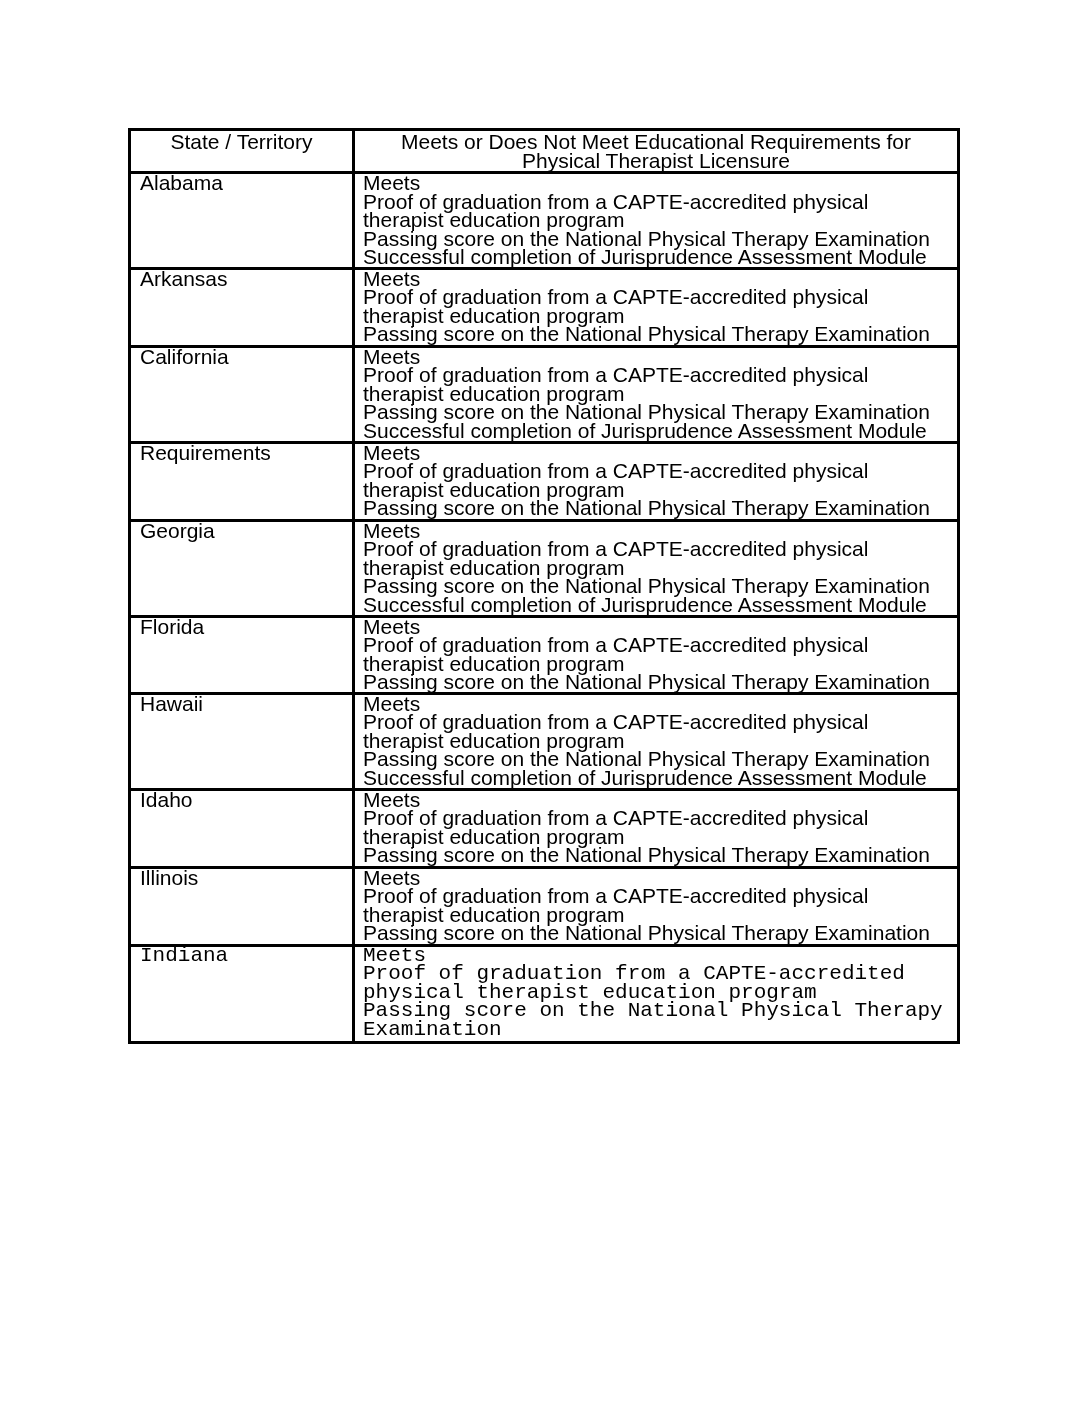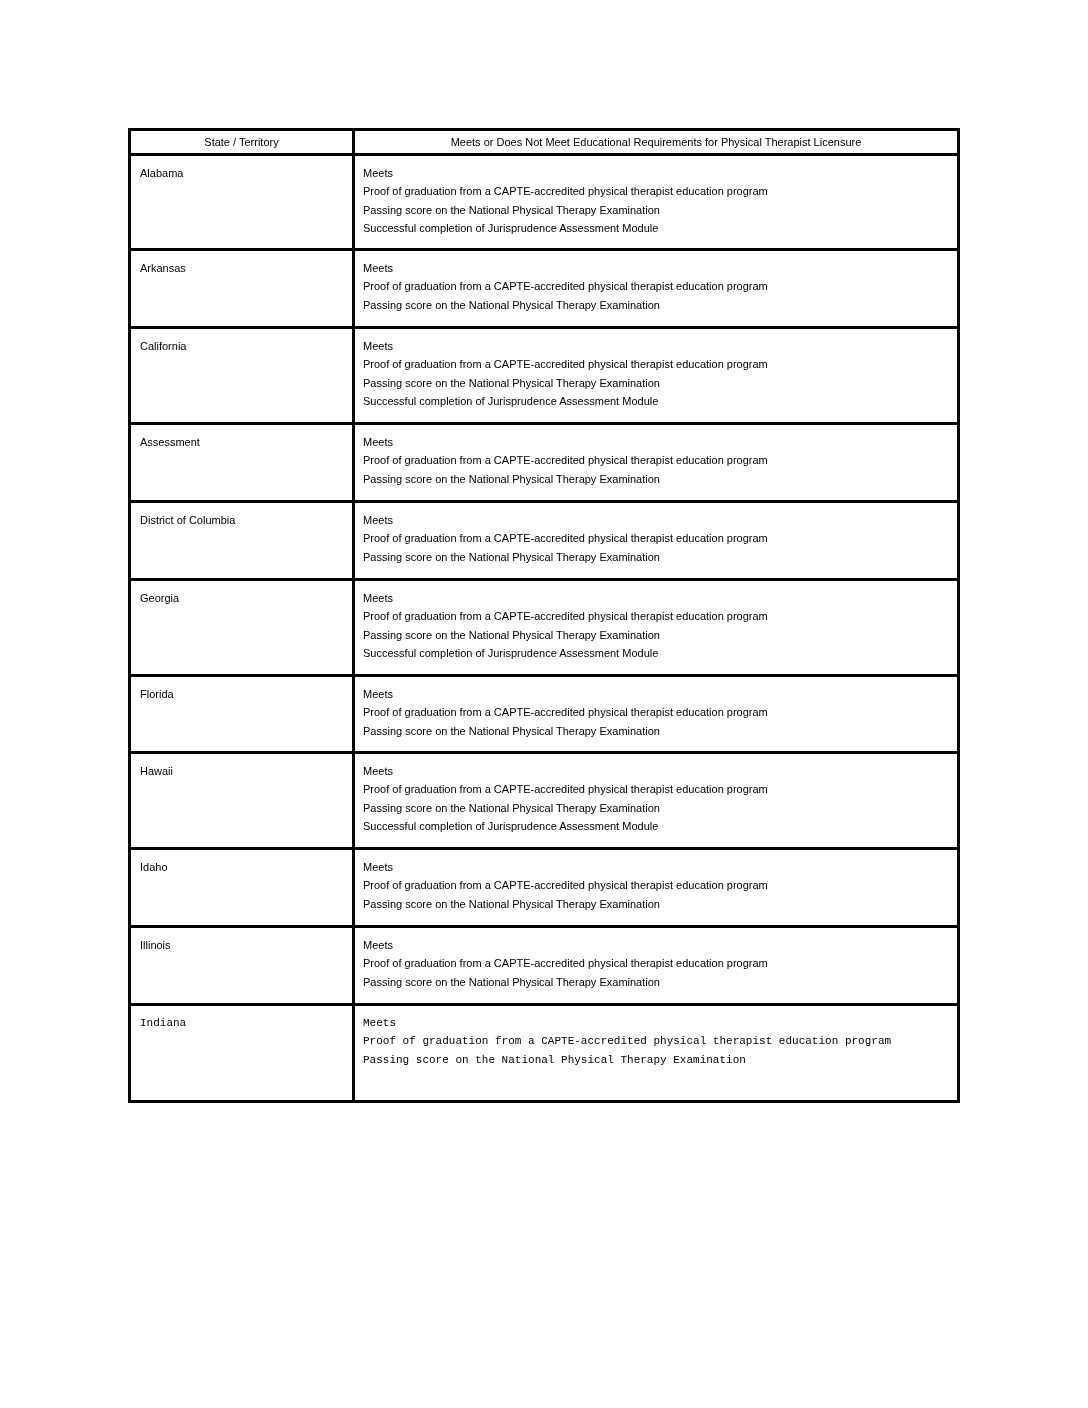"State / Territory" table.req { font-size: 11px -> 21px }
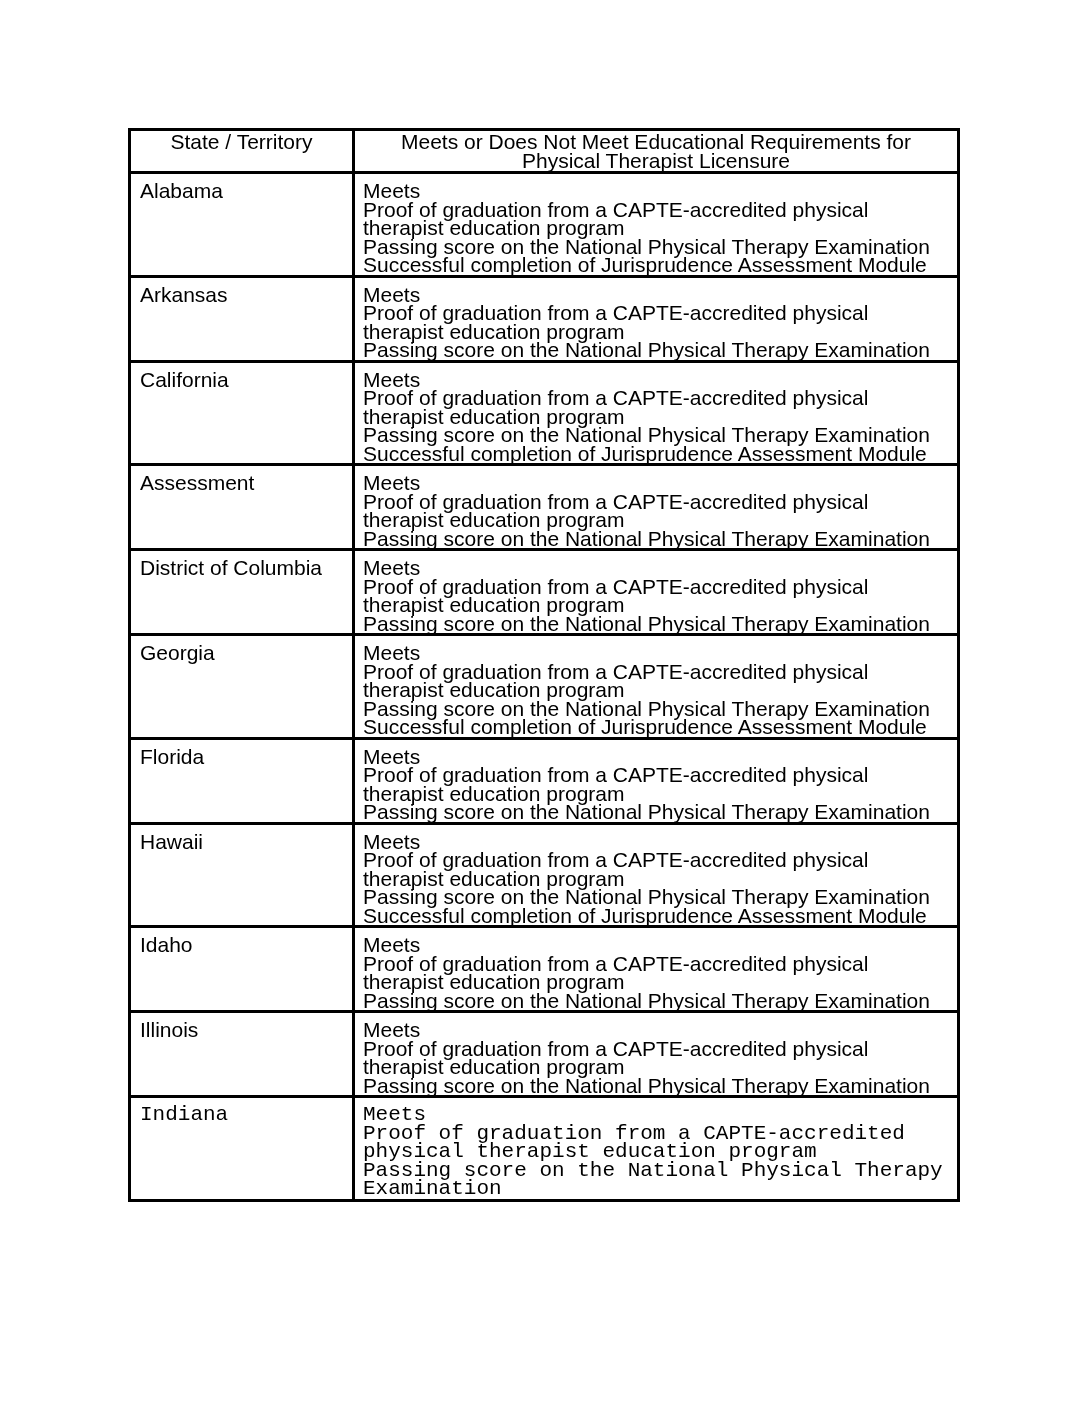"Alabama" tr.row td { padding-top: 8px -> 0px }
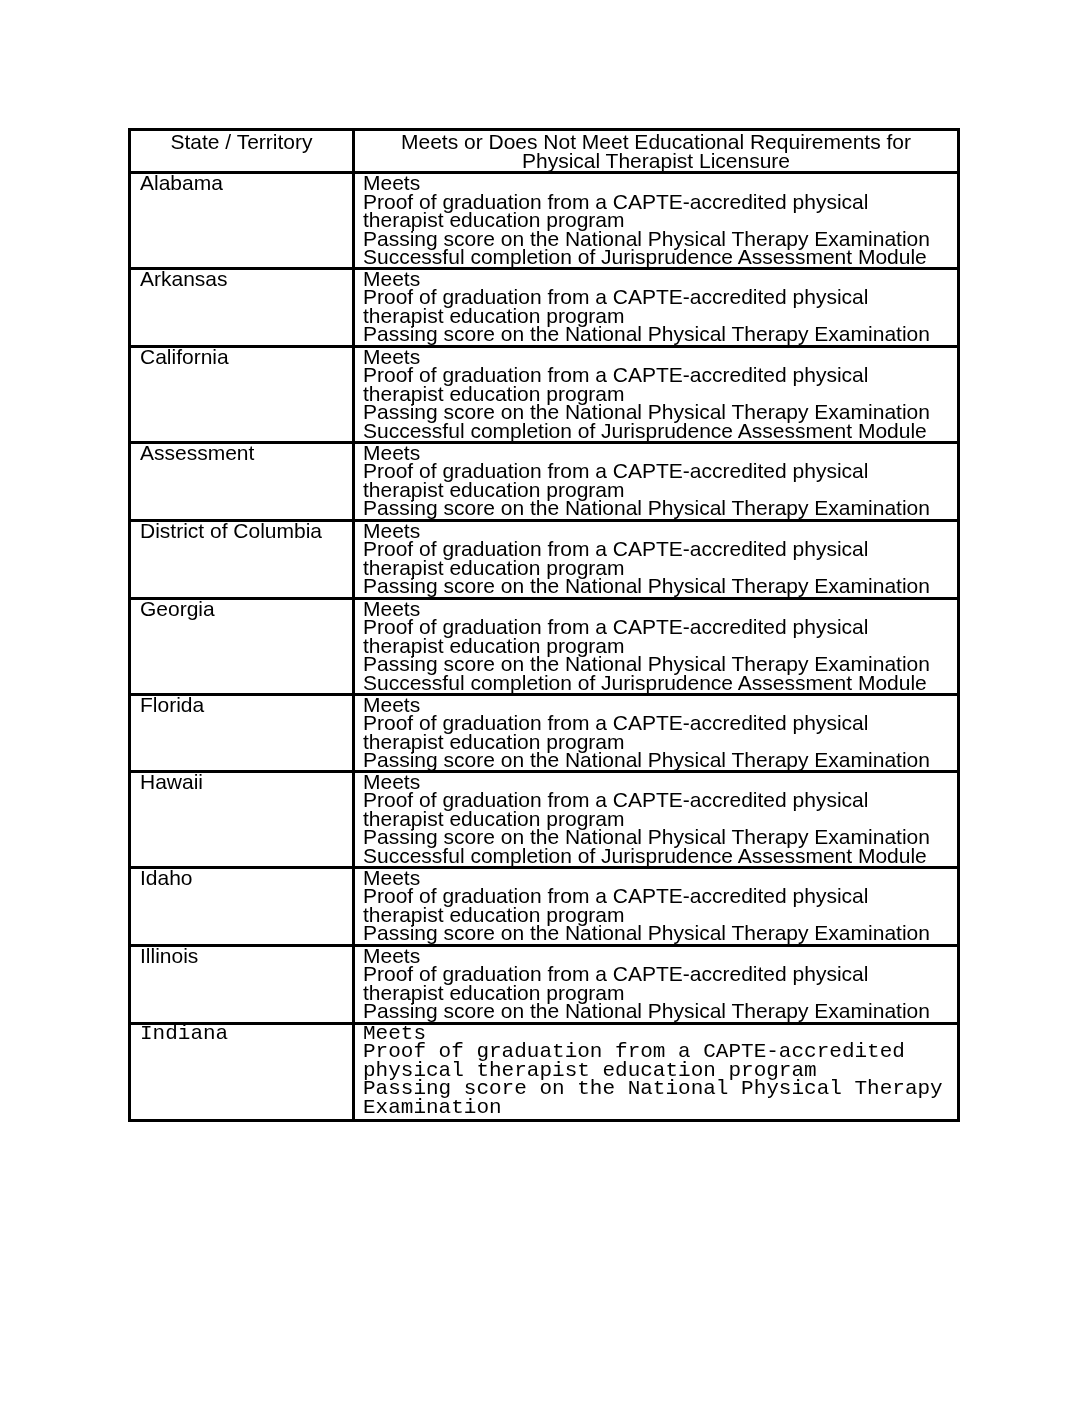"Assessment" td.state { text: Assessment -> Requirements }
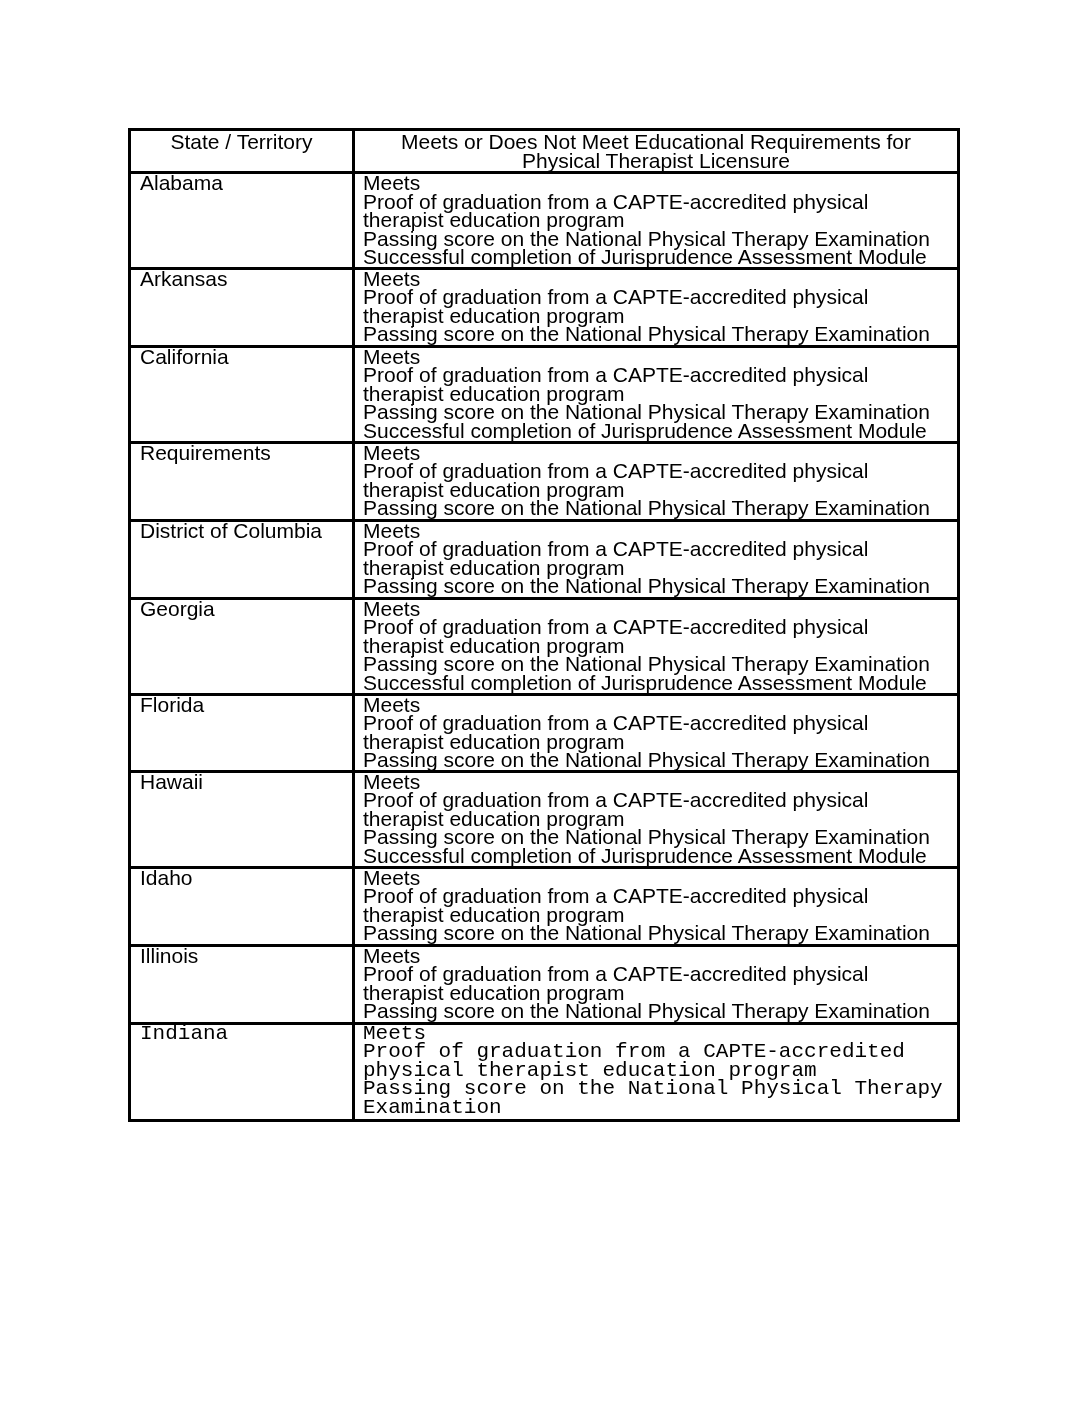"District of Columbia" tr.row { html: <tr> <td>District of Columbia</td> <td> <span>Meets</span> <span>Proof of graduation from a CAPTE-accredited physical therapist education program</span> <span>Passing score on the National Physical Therapy Examination</span> </td> </tr> -> none }
